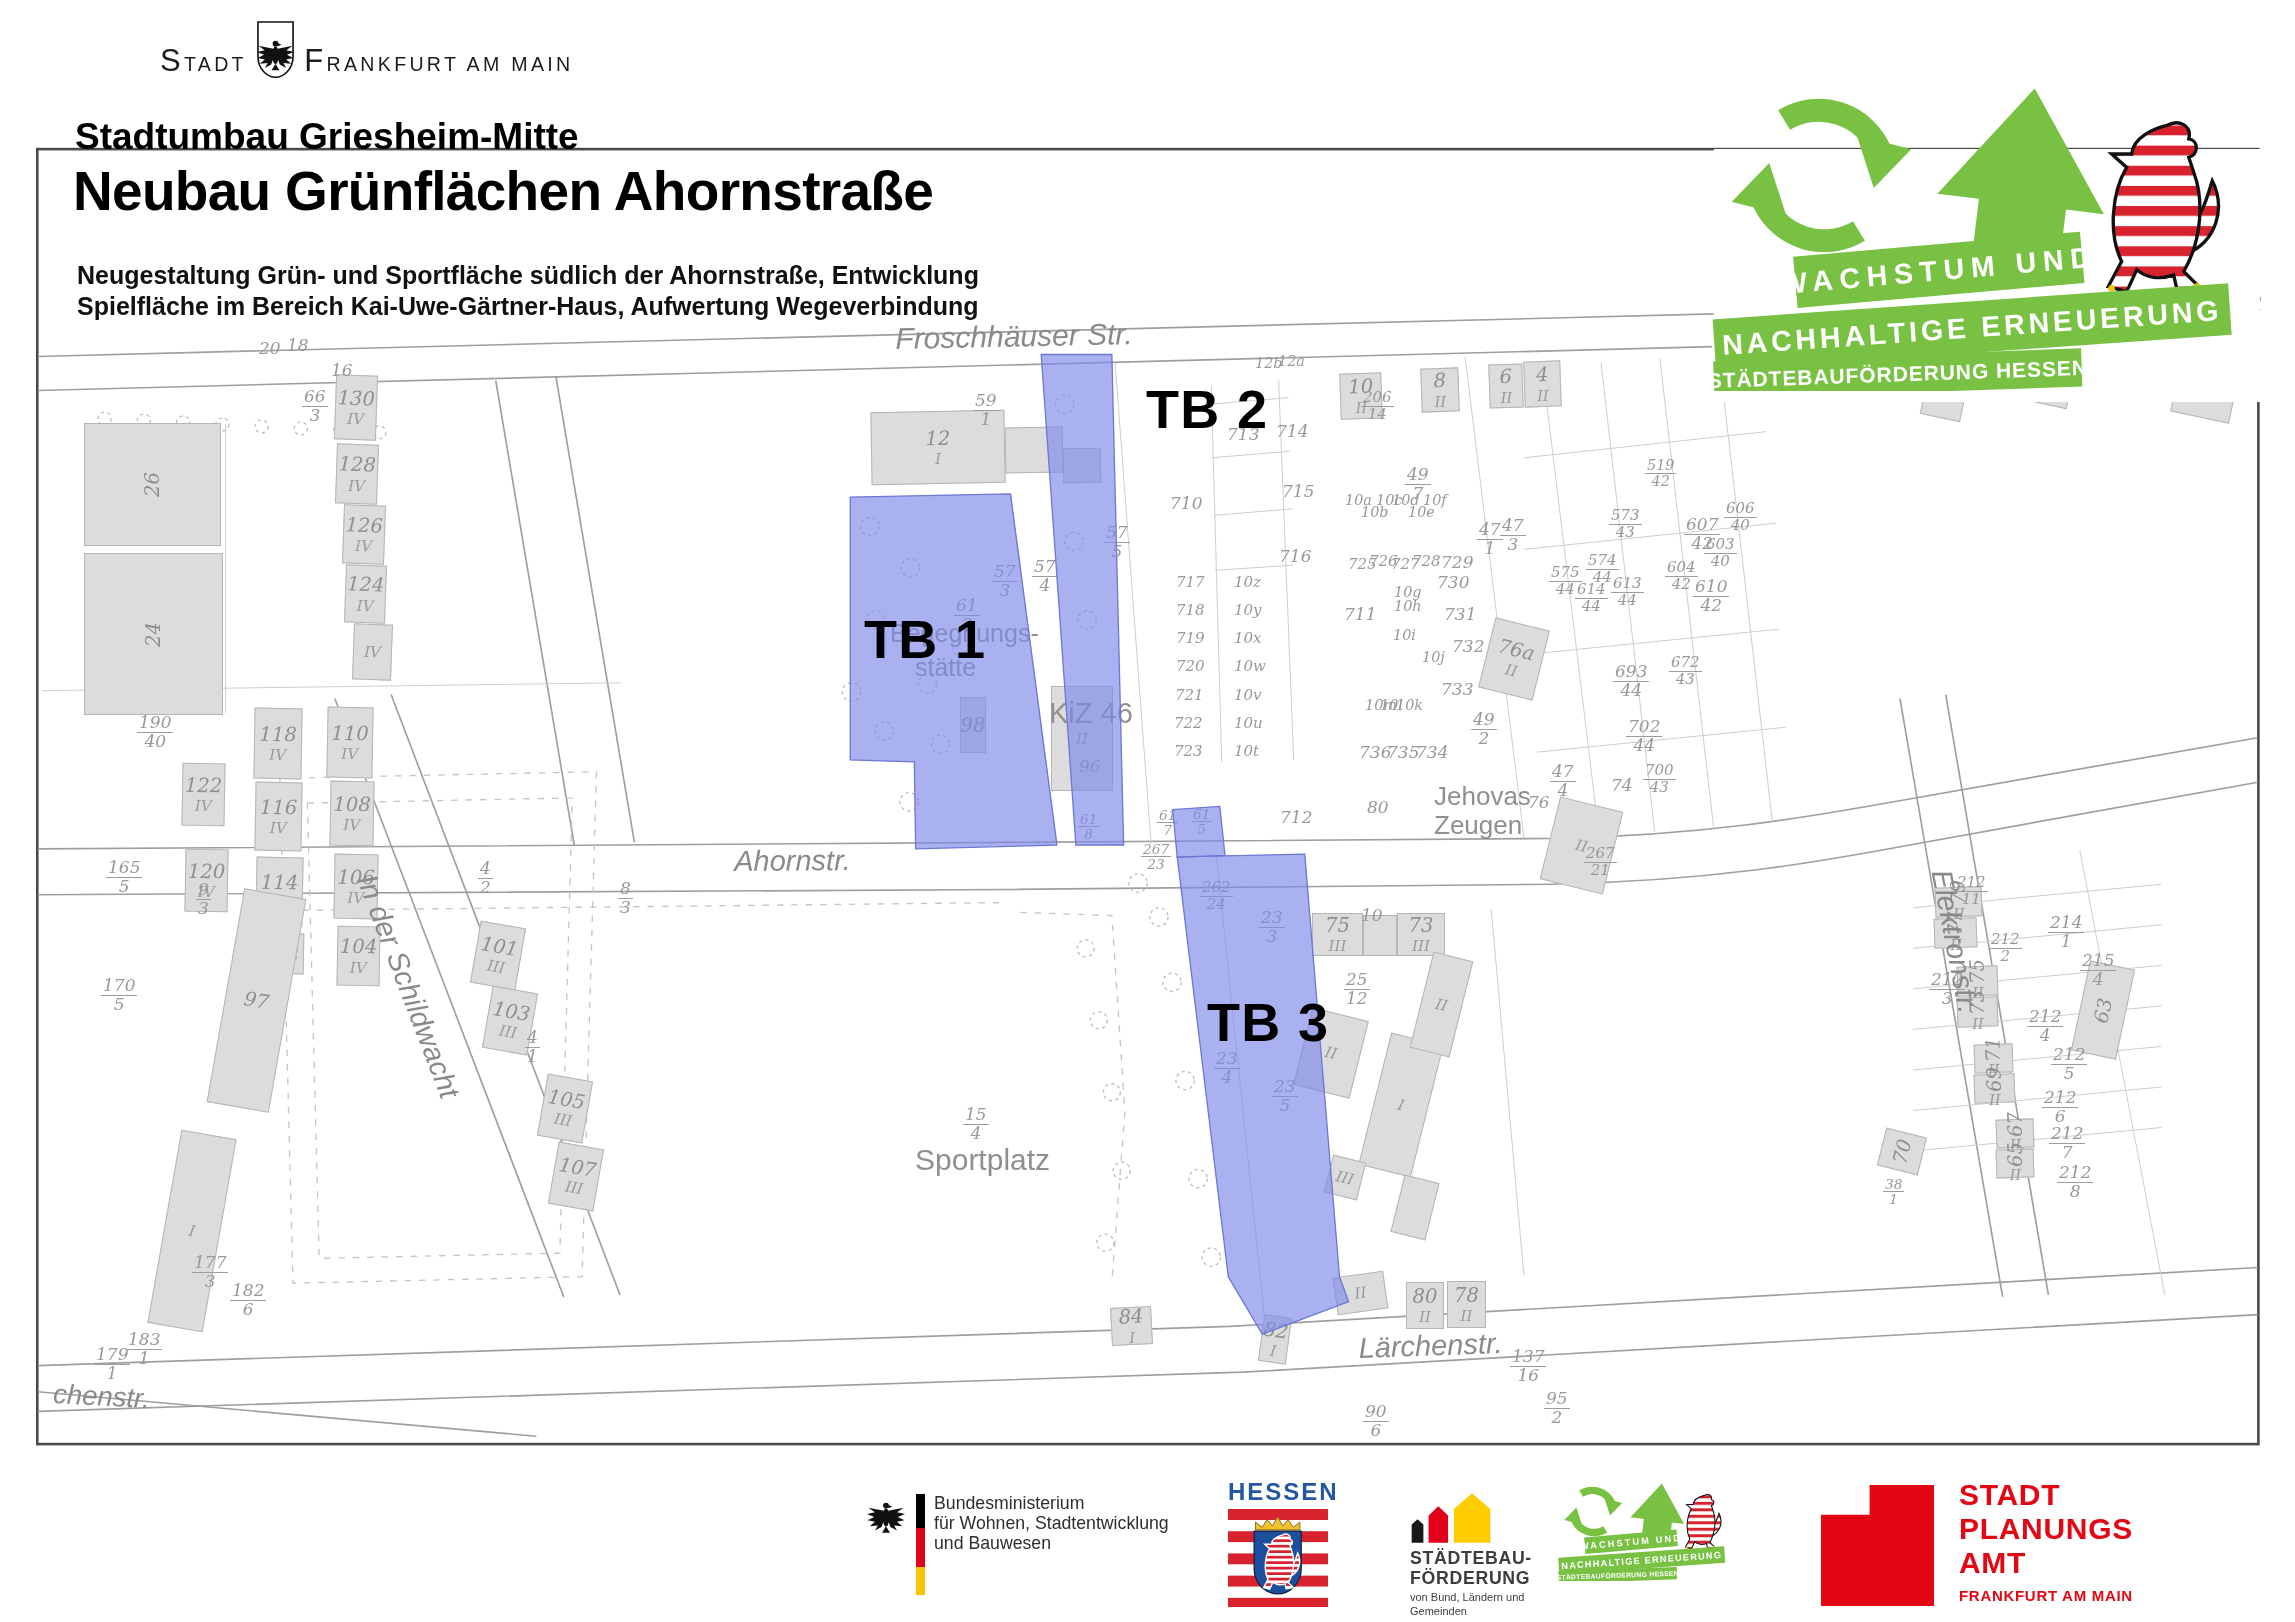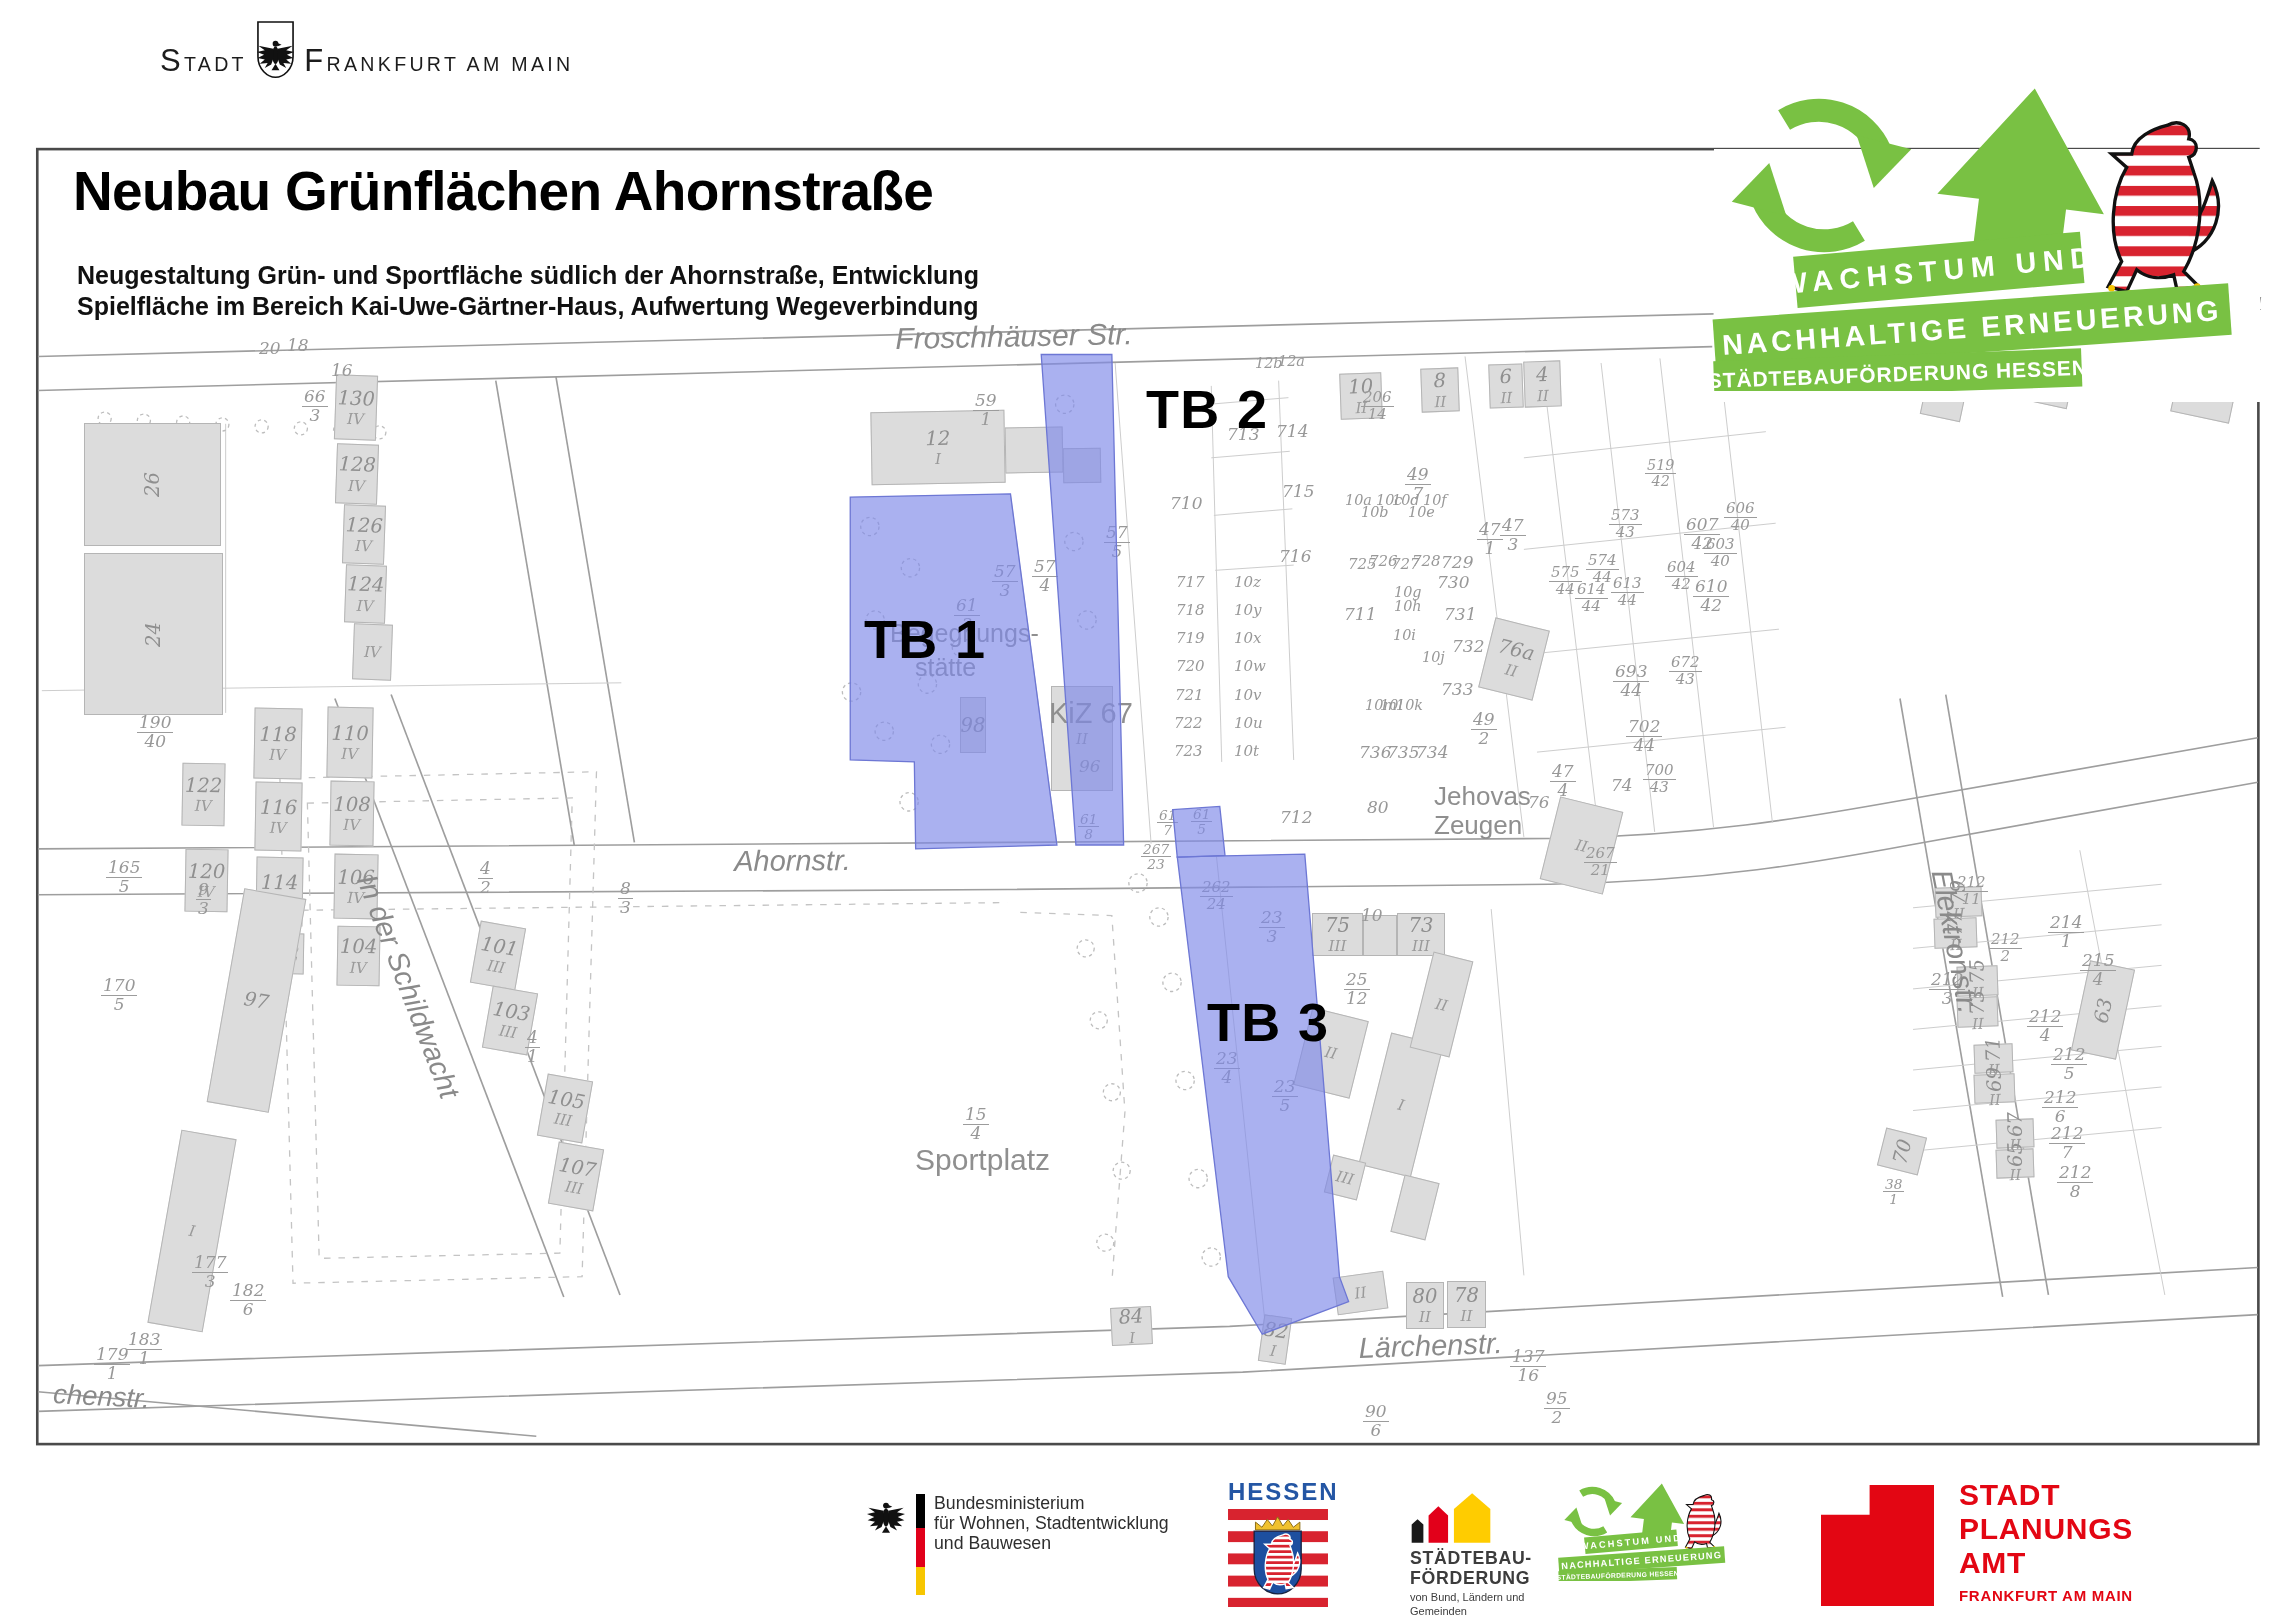"Stadtumbau Griesheim-Mitte" div.project-title { html: none -> <div>Stadtumbau Griesheim-Mitte</div> }
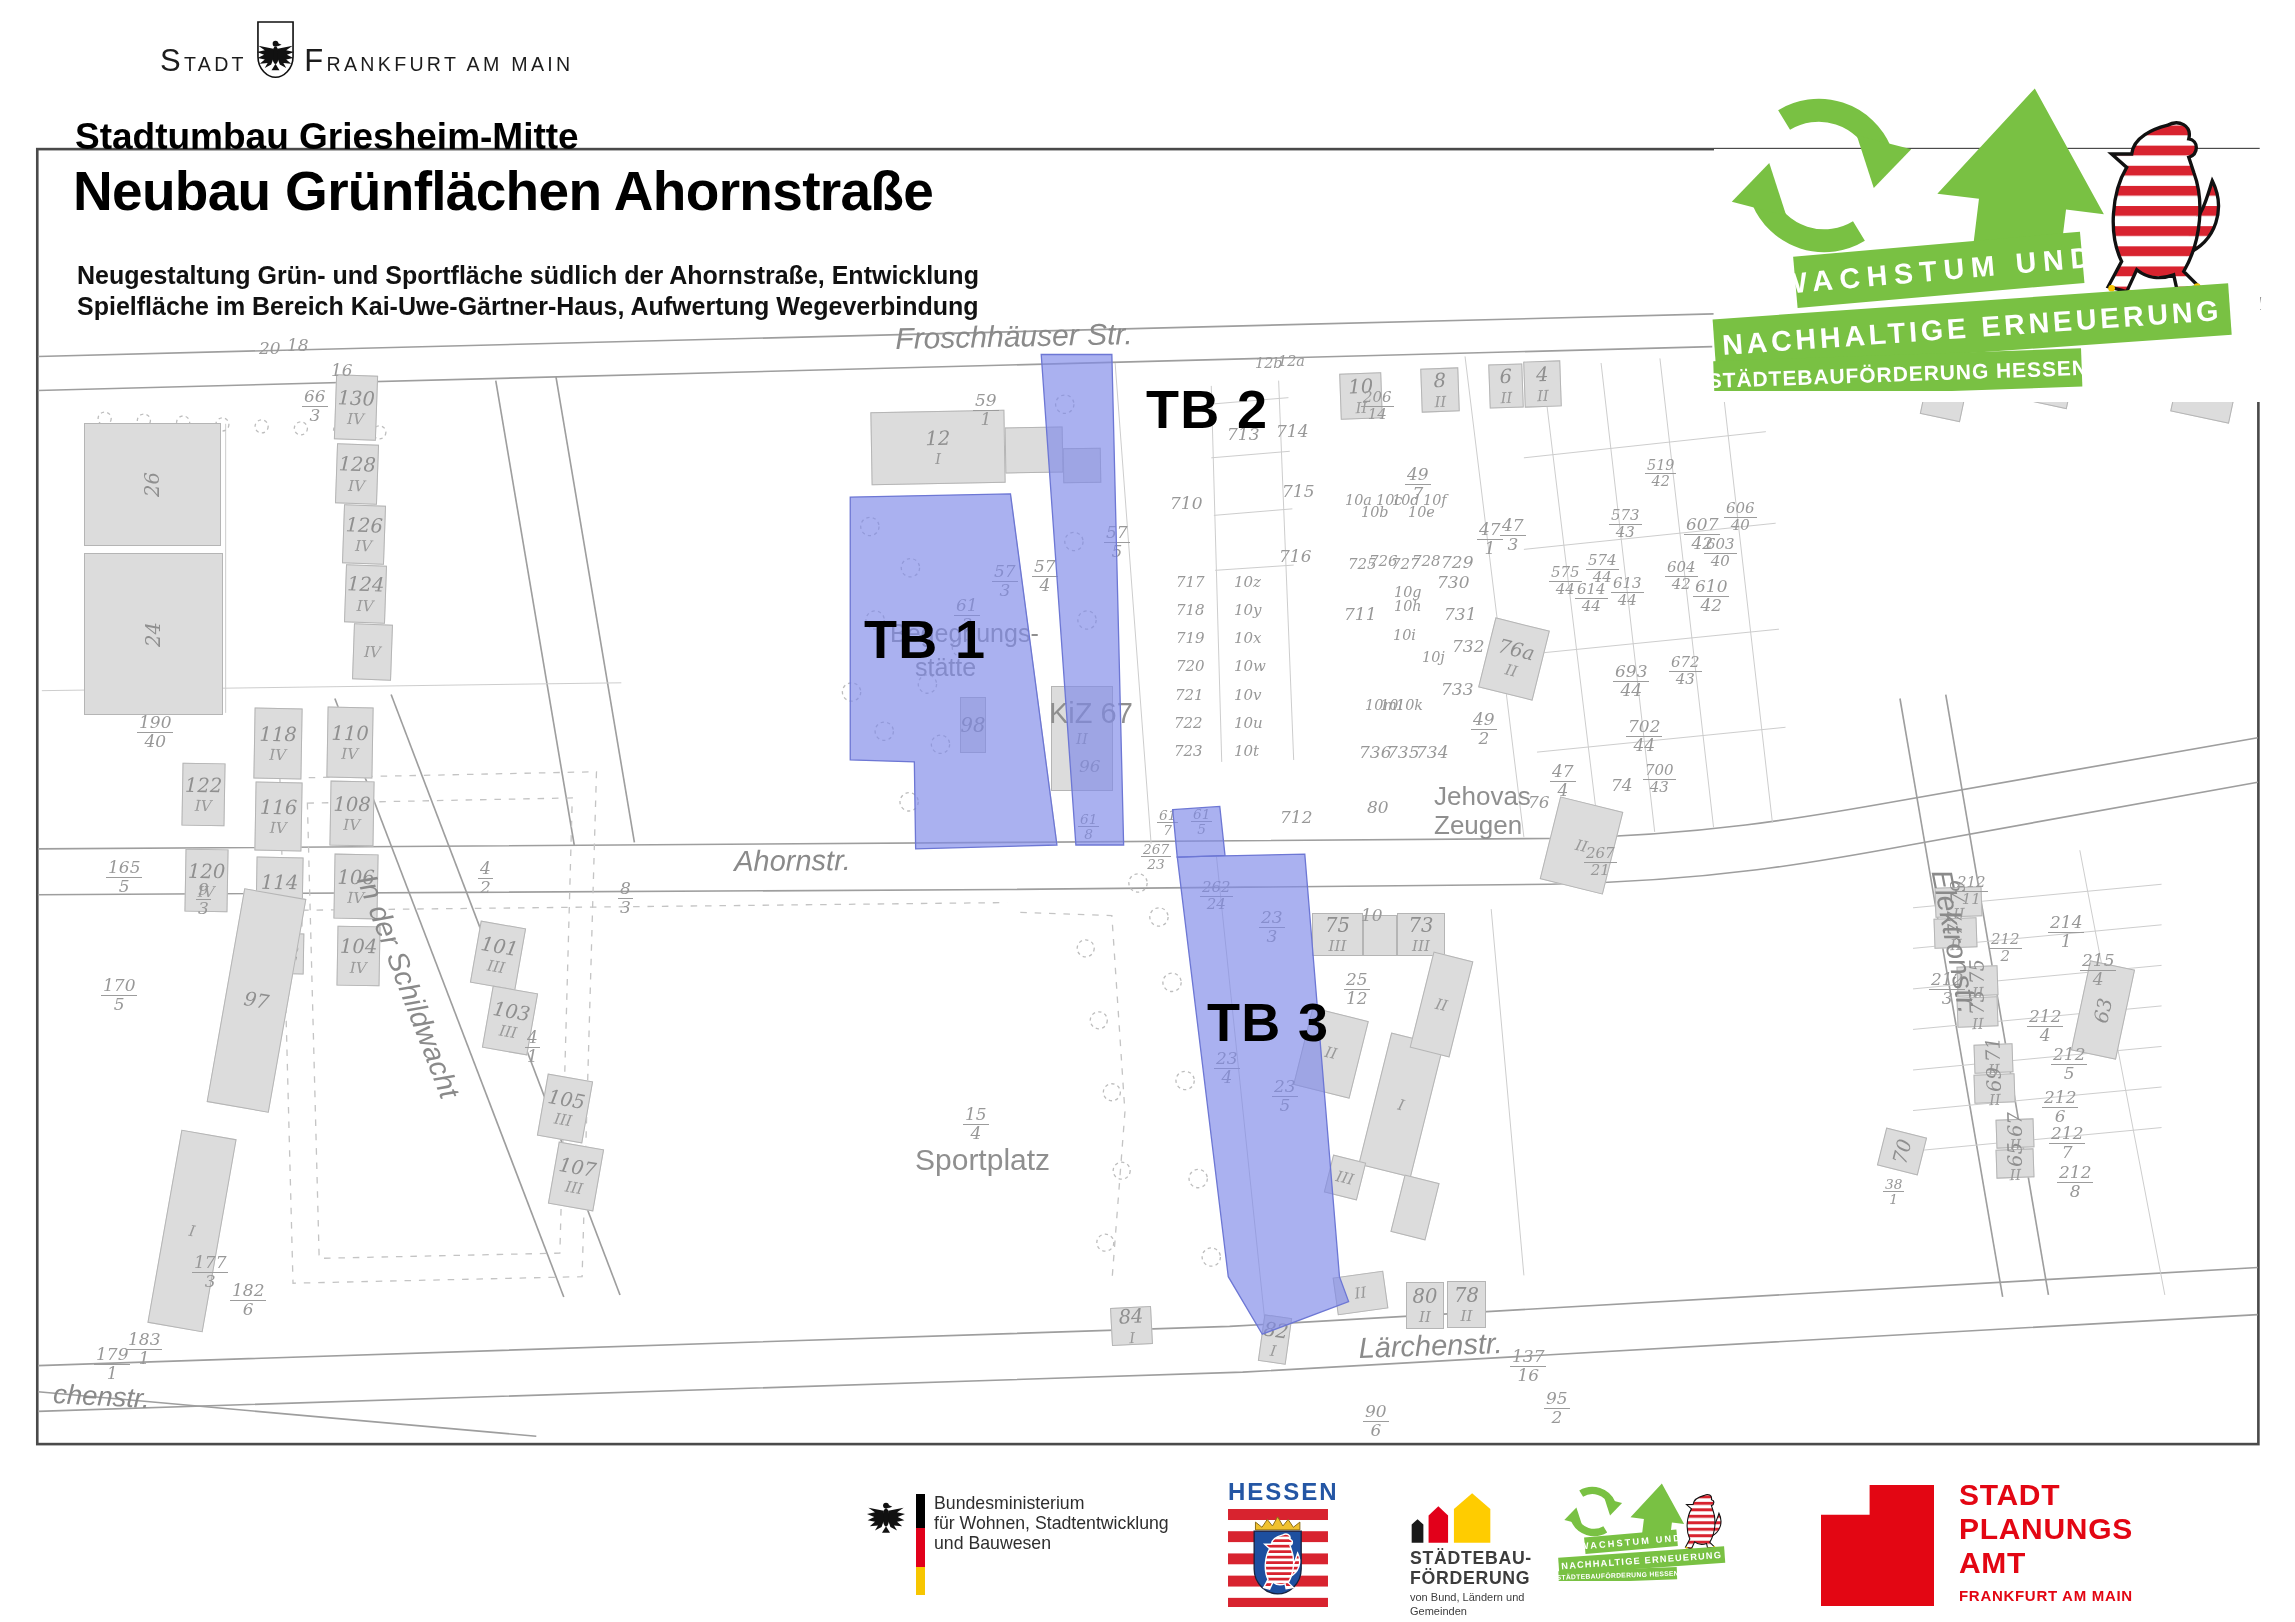"KiZ 67" div.place-label { text: 67 -> 46 }
